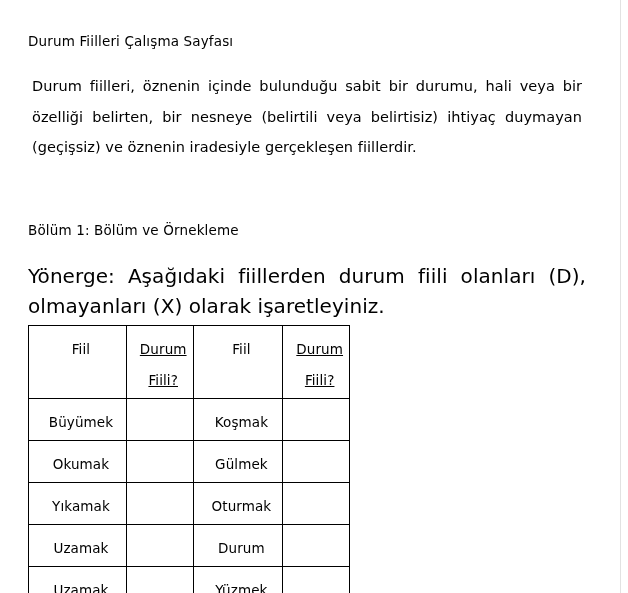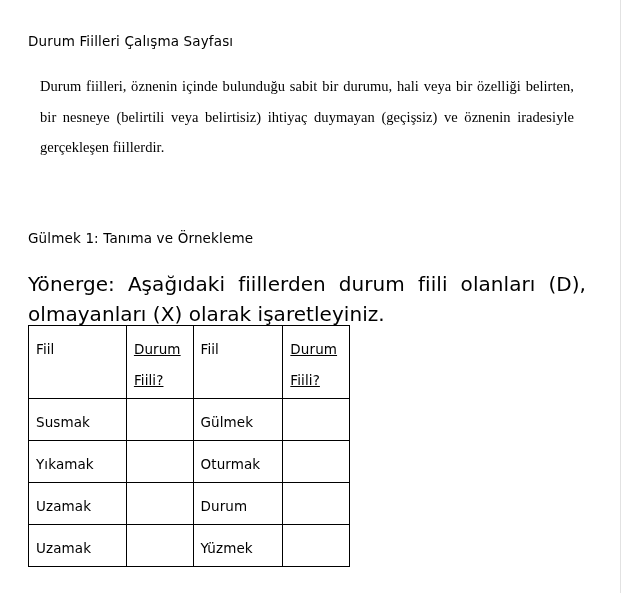"Durum fiilleri, öznenin içinde bulunduğu" .body-para { font-family: Liberation Serif, serif -> none; margin: 12px -> 4px }
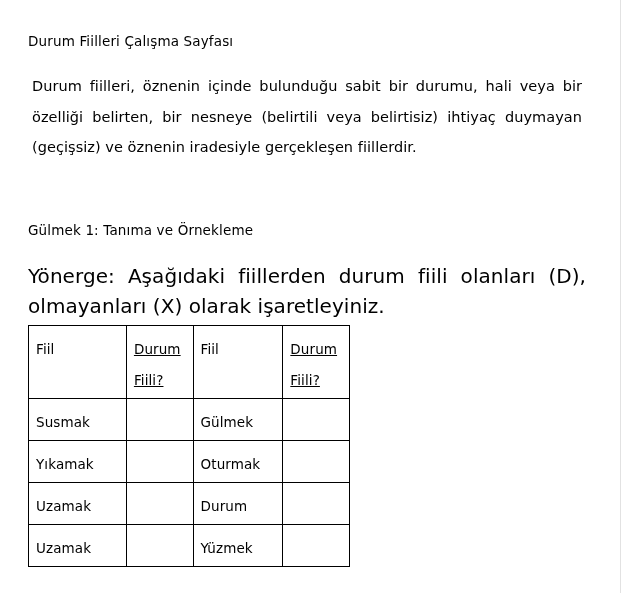"Gülmek 1: Tanıma ve Örnekleme" p.section-heading { text: Gülmek 1: Tanıma -> Bölüm 1: Bölüm }
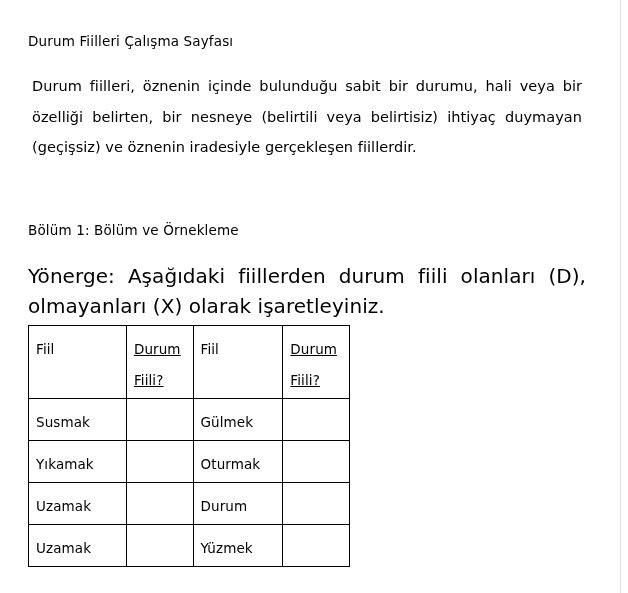"Fiil" .verb-table td, .verb-table th { text-align: left -> center }
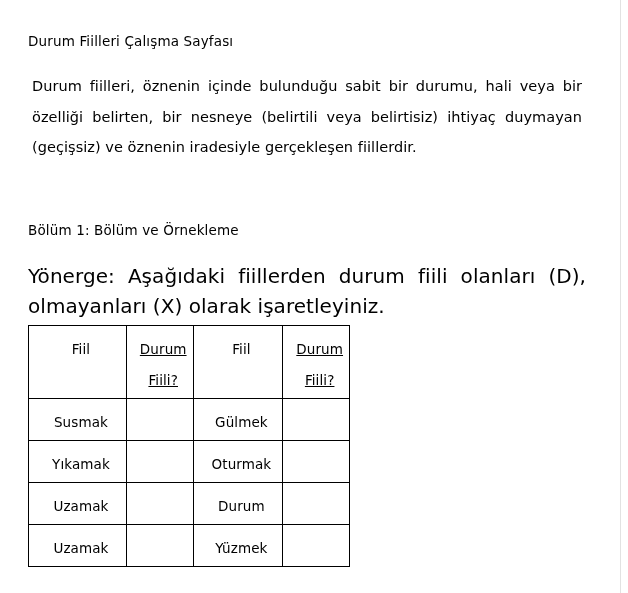"Büyümek" tr { html: none -> <tr> <td>Büyümek</td> <td></td> <td>Koşmak</td> <td></td> </tr> }
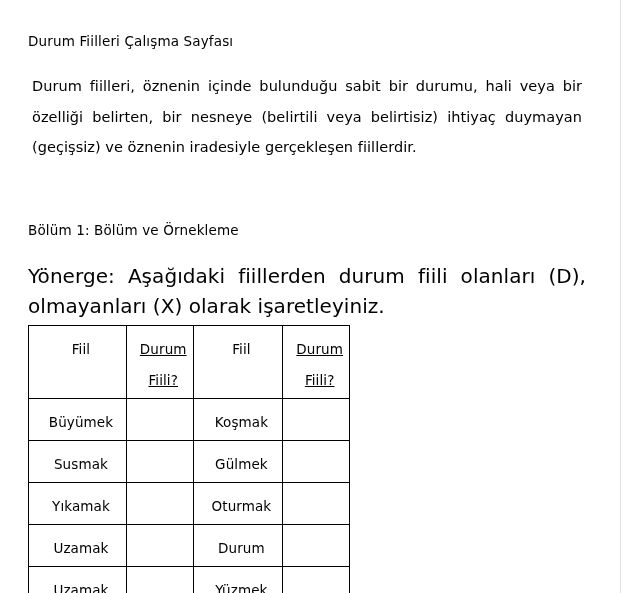"Susmak" td { text: Susmak -> Okumak }
